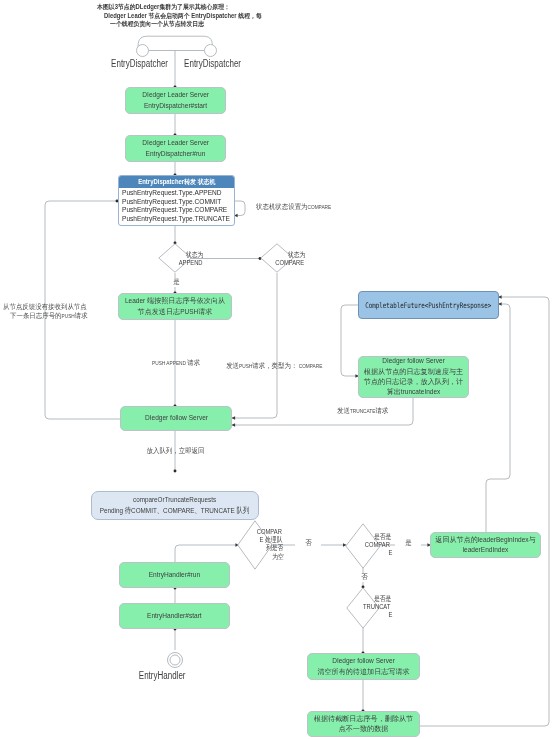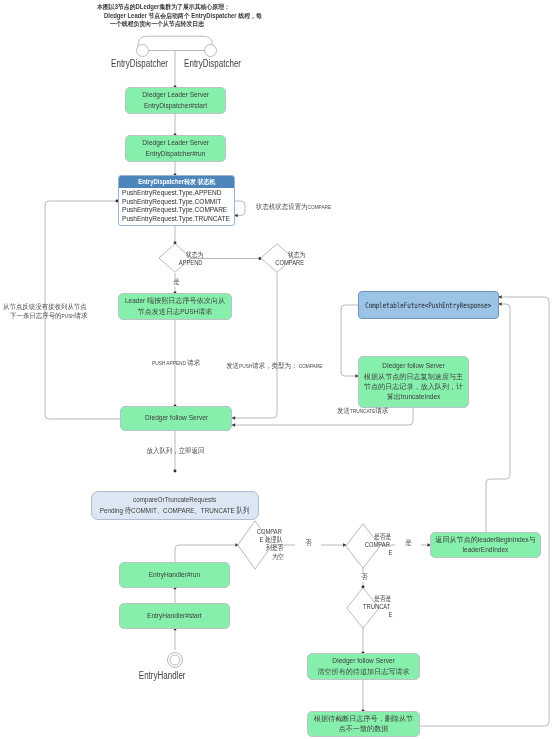"根据从节点的日志复制速度与主" div.rbox { height: 52px -> 42px }
